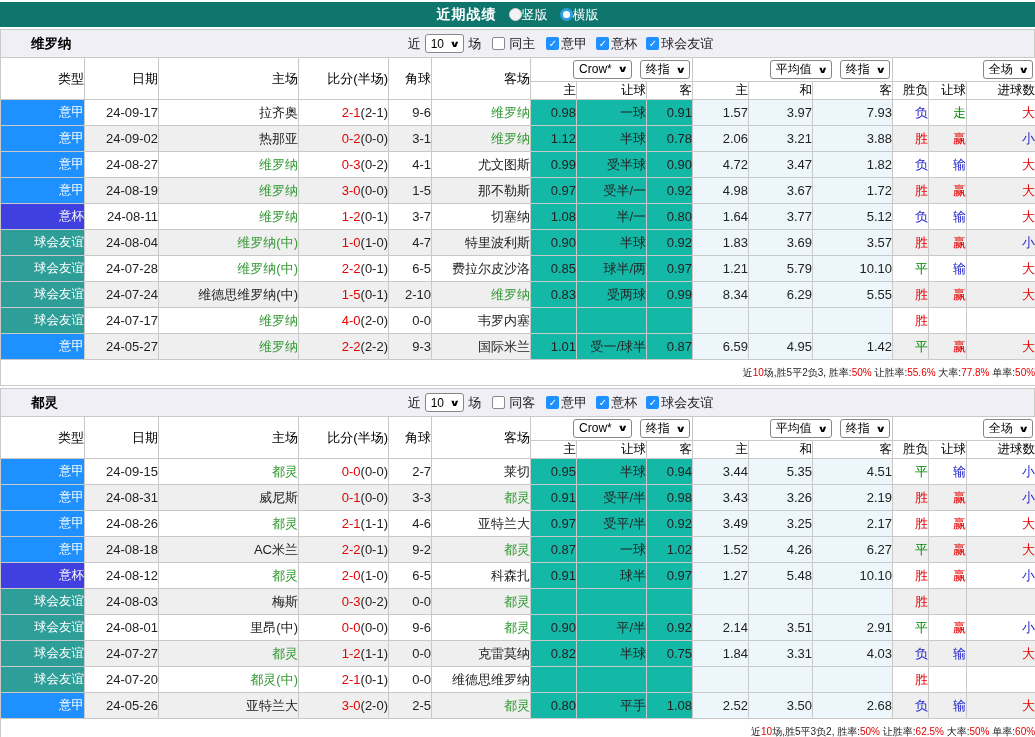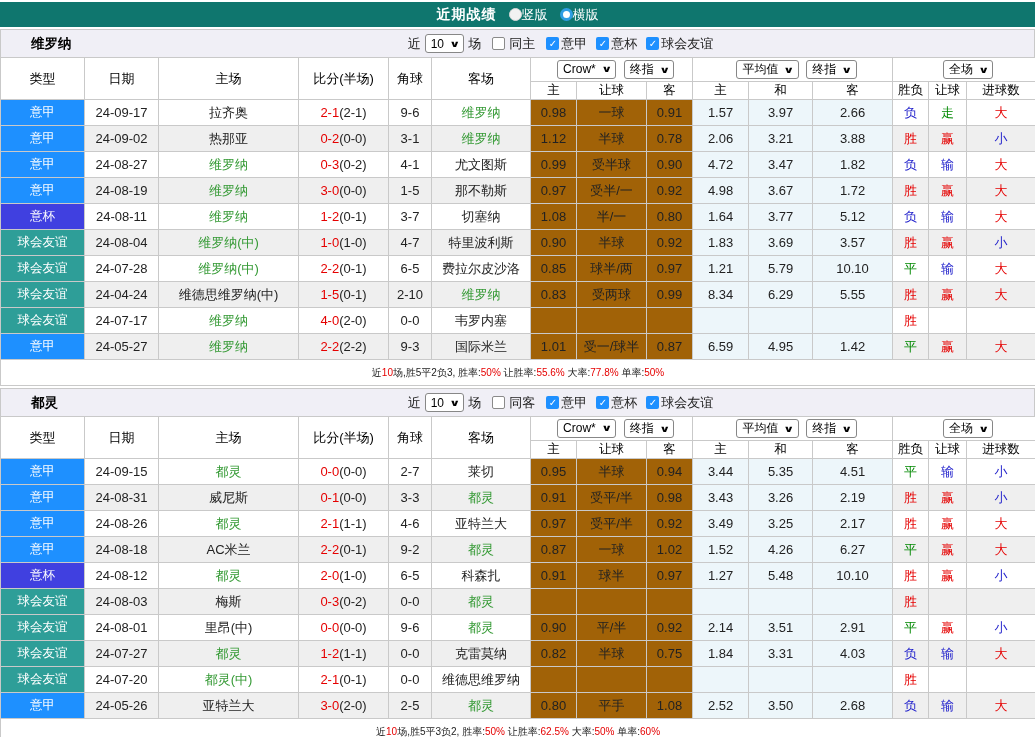"类型" table { text-align: center -> right }
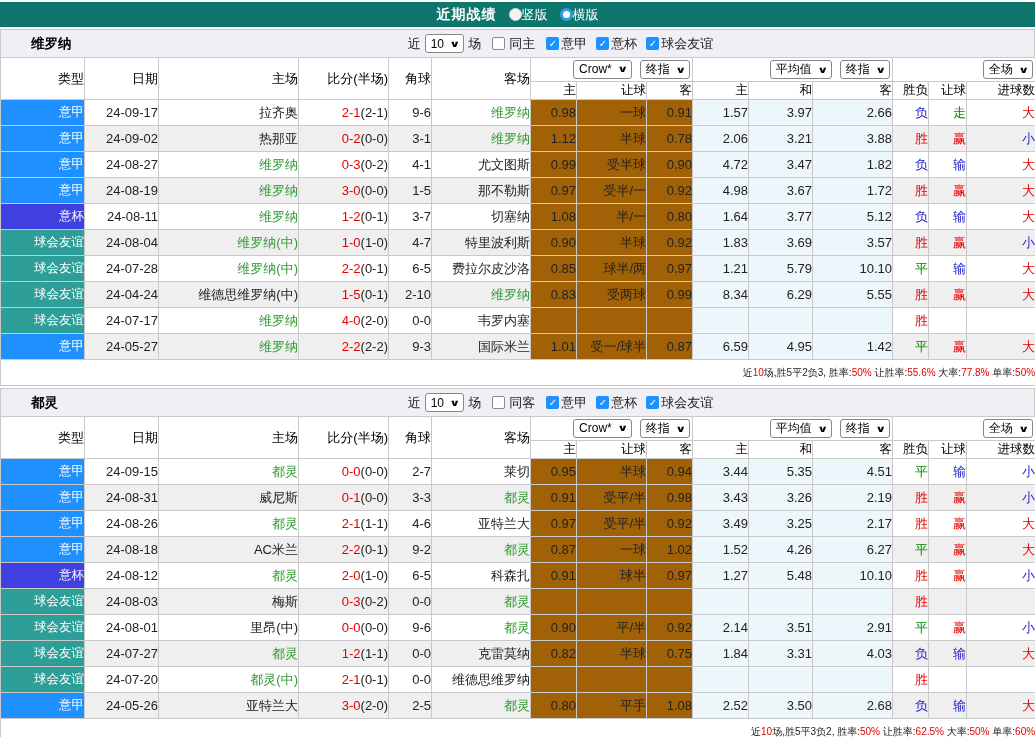"0.98" td.warm { background: #a16207 -> #14b8a6 }
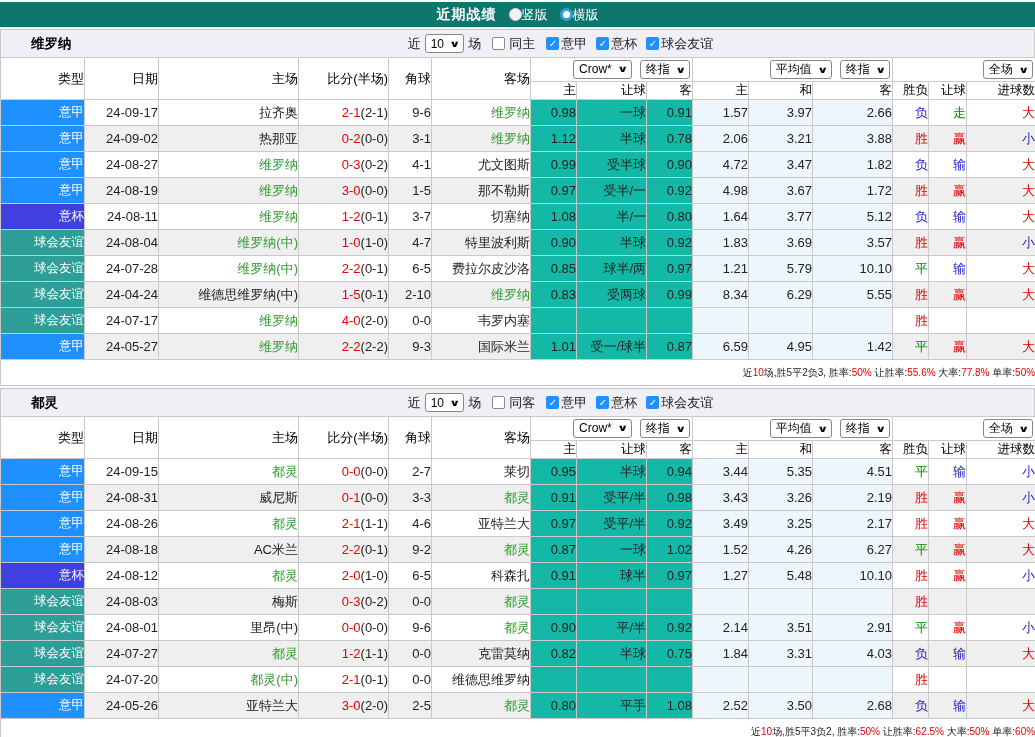"2.66" td.cool { text: 2.66 -> 7.93 }
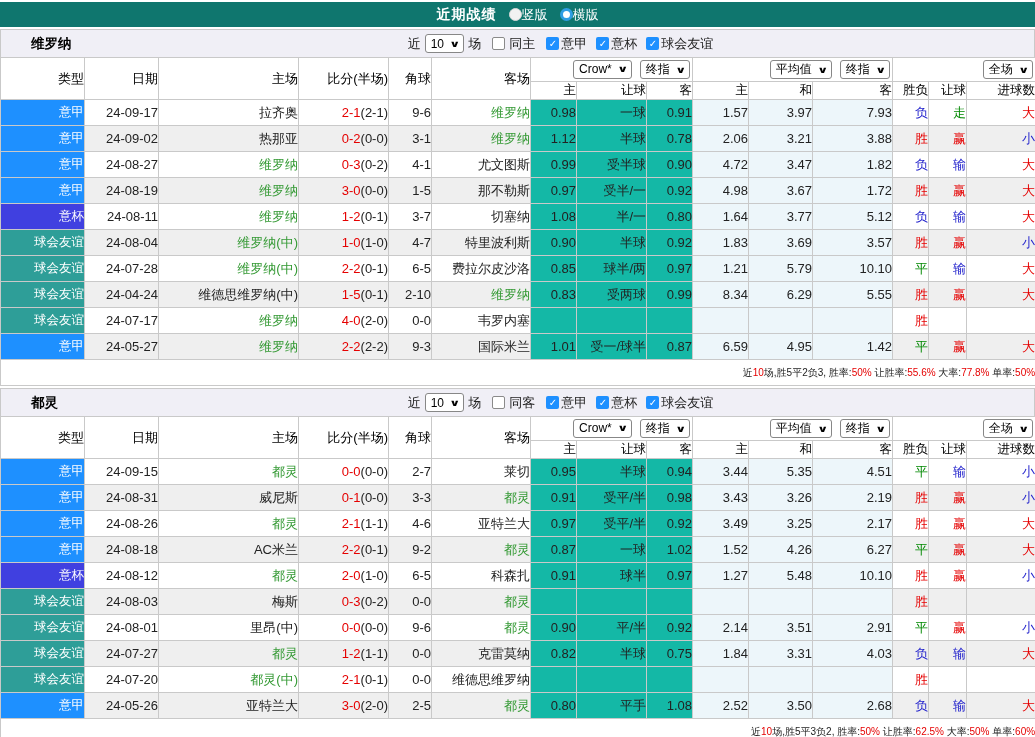"24-04-24" td.plain { text: 24-04-24 -> 24-07-24 }
